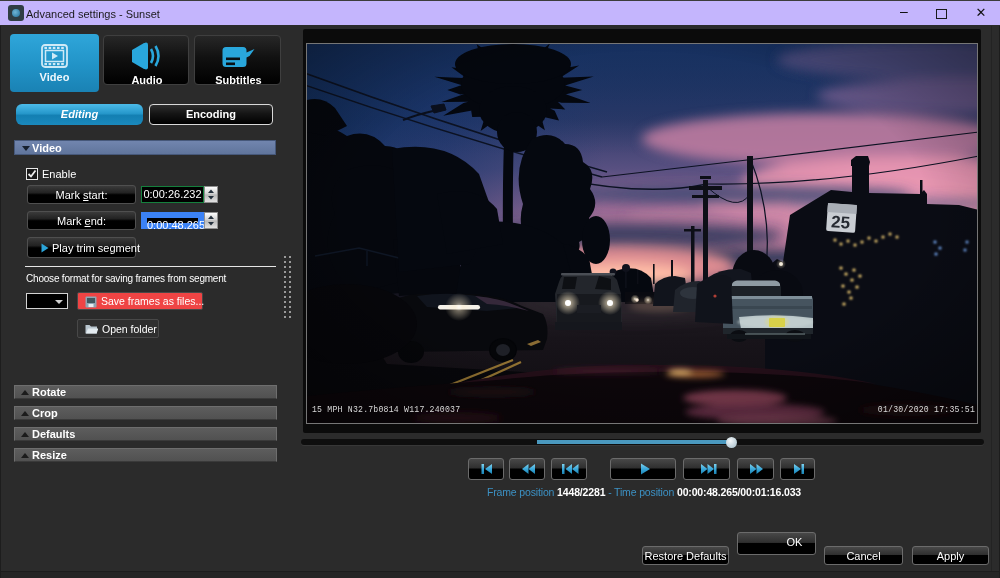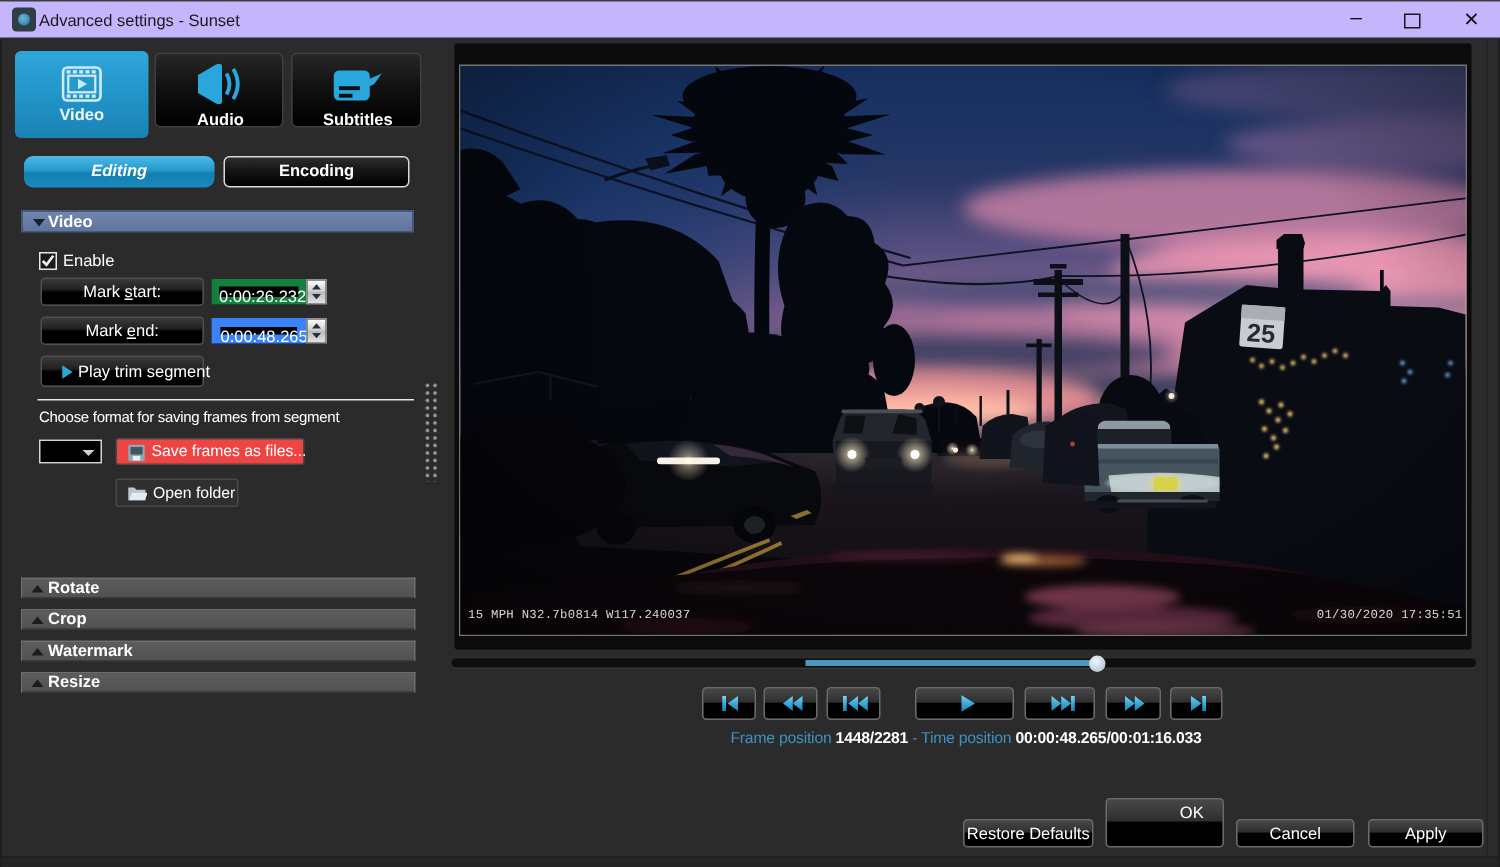"0:00:26.232" div.abs { border: 5px solid #15803d -> 1px solid #15803d }
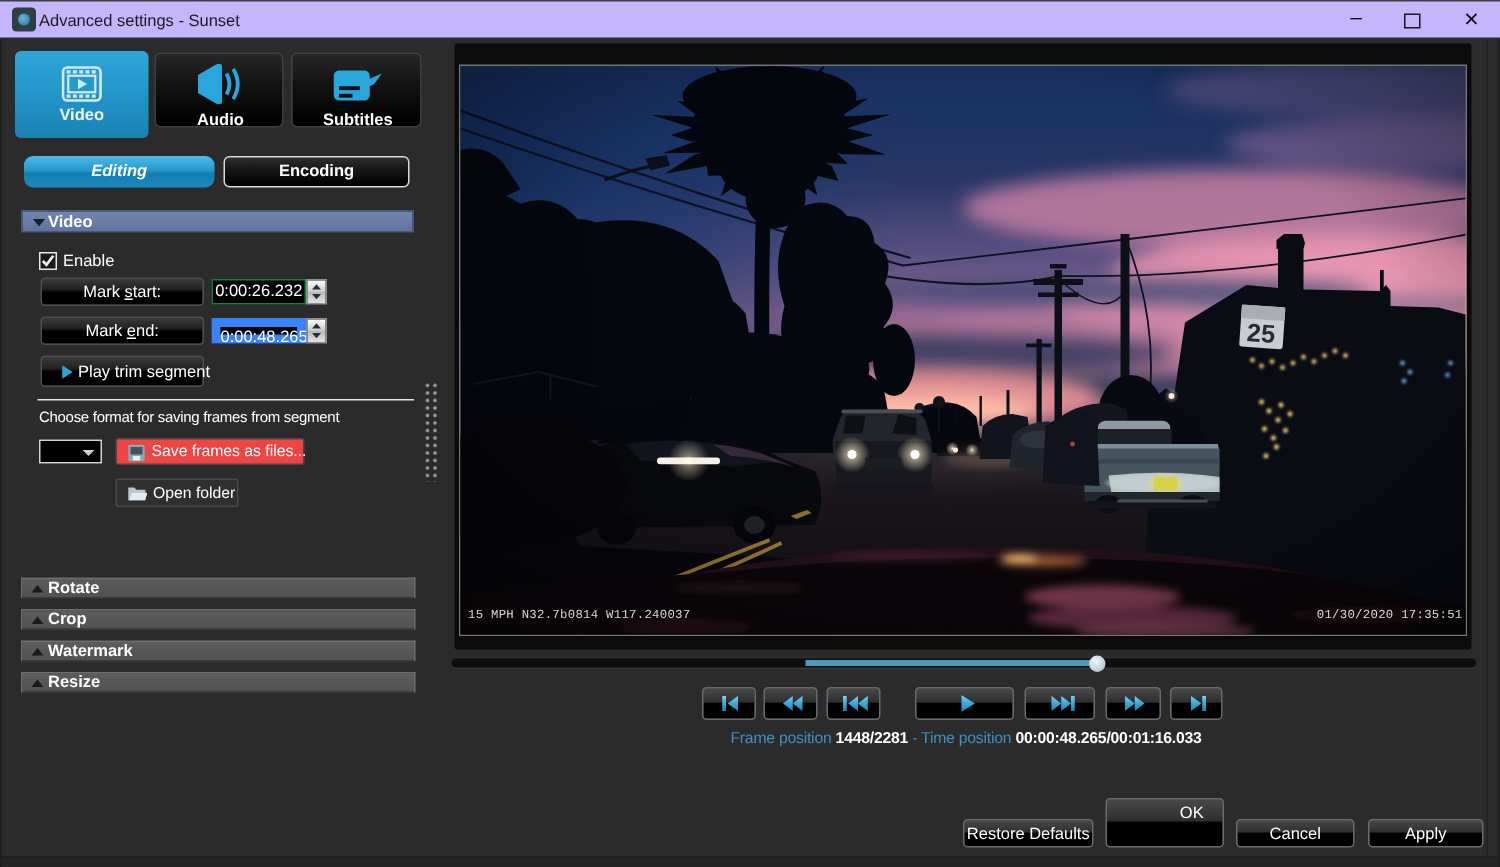"Watermark" div.lbl { text: Watermark -> Defaults }
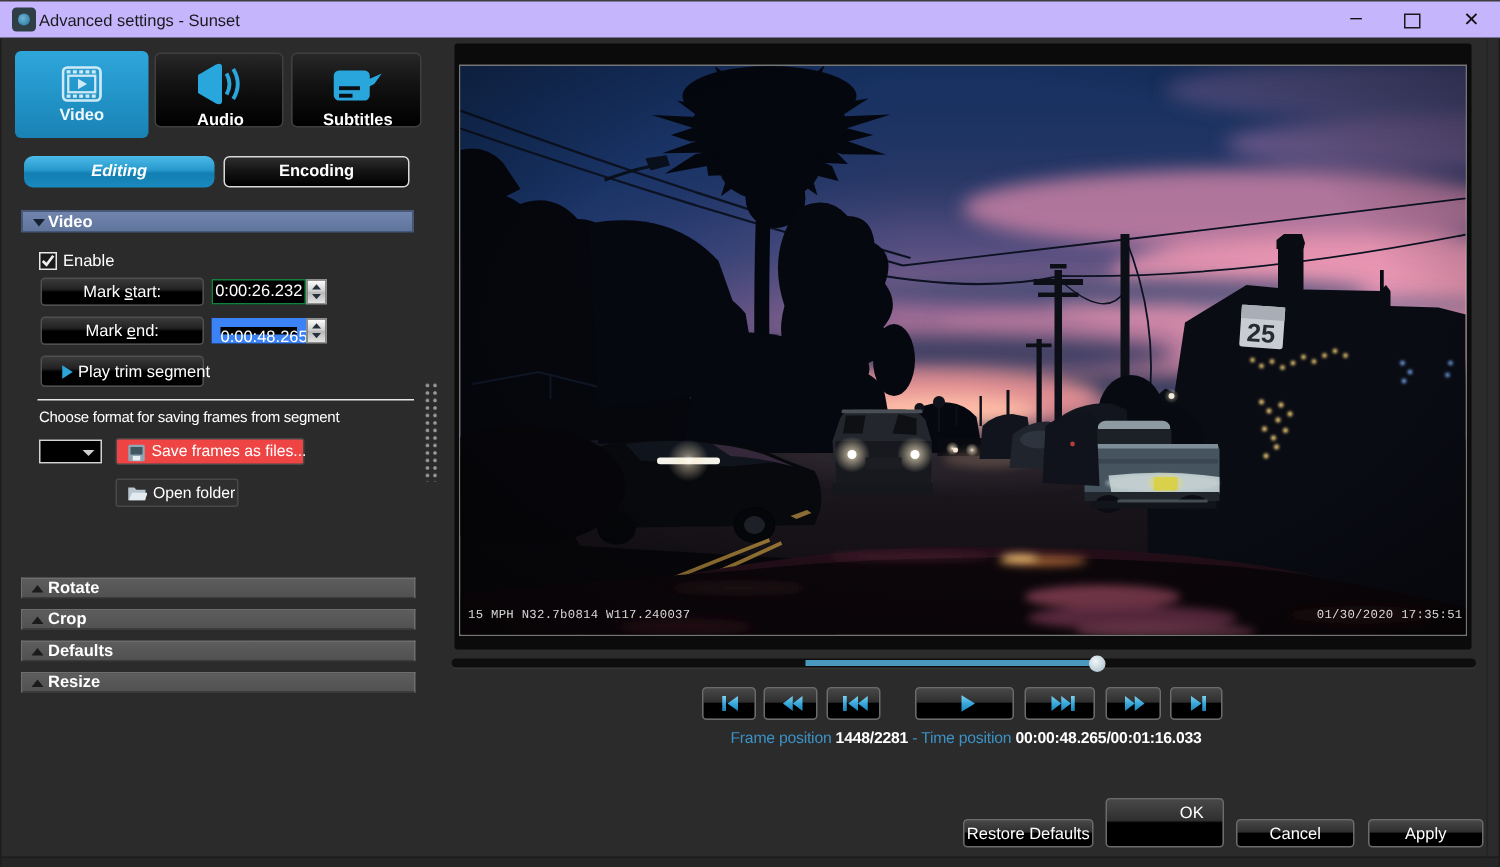"OK" div.dbtn { height: 33px -> 23px }
